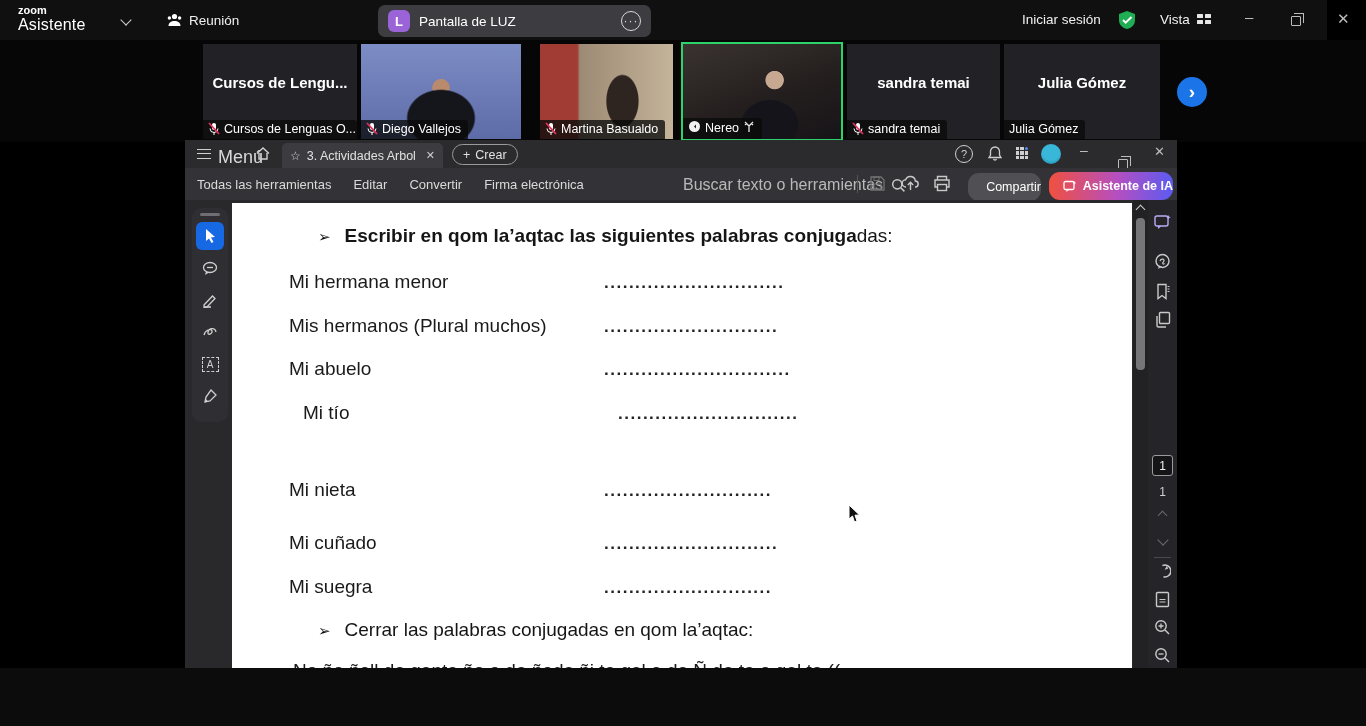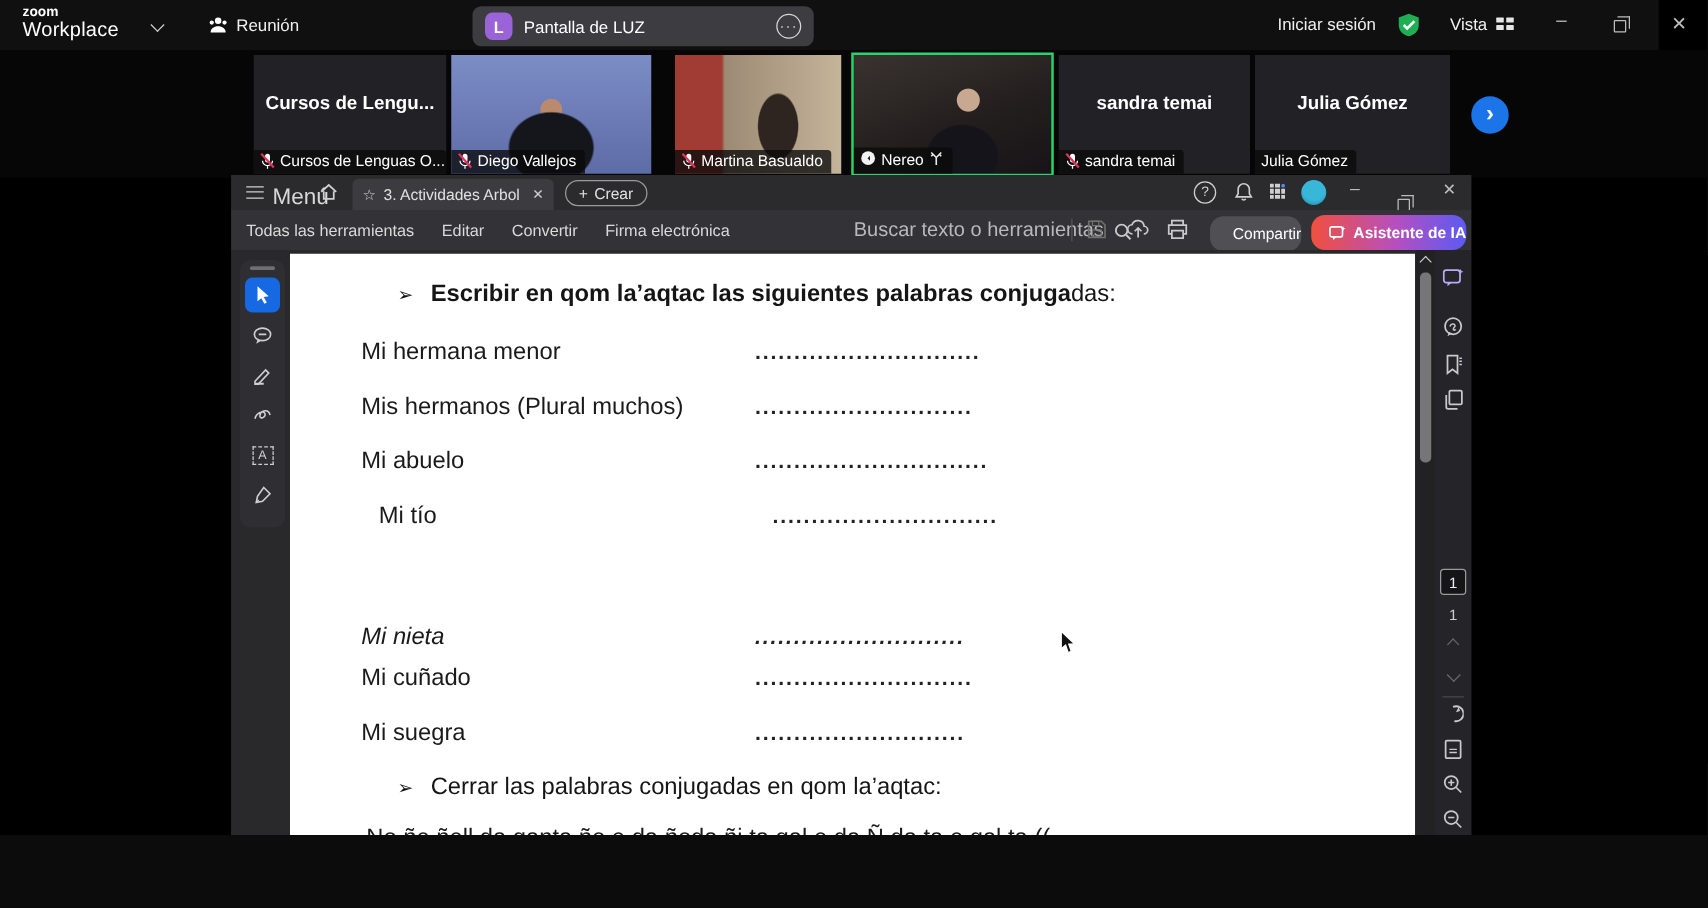"Workplace" div.logo2 { text: Workplace -> Asistente }
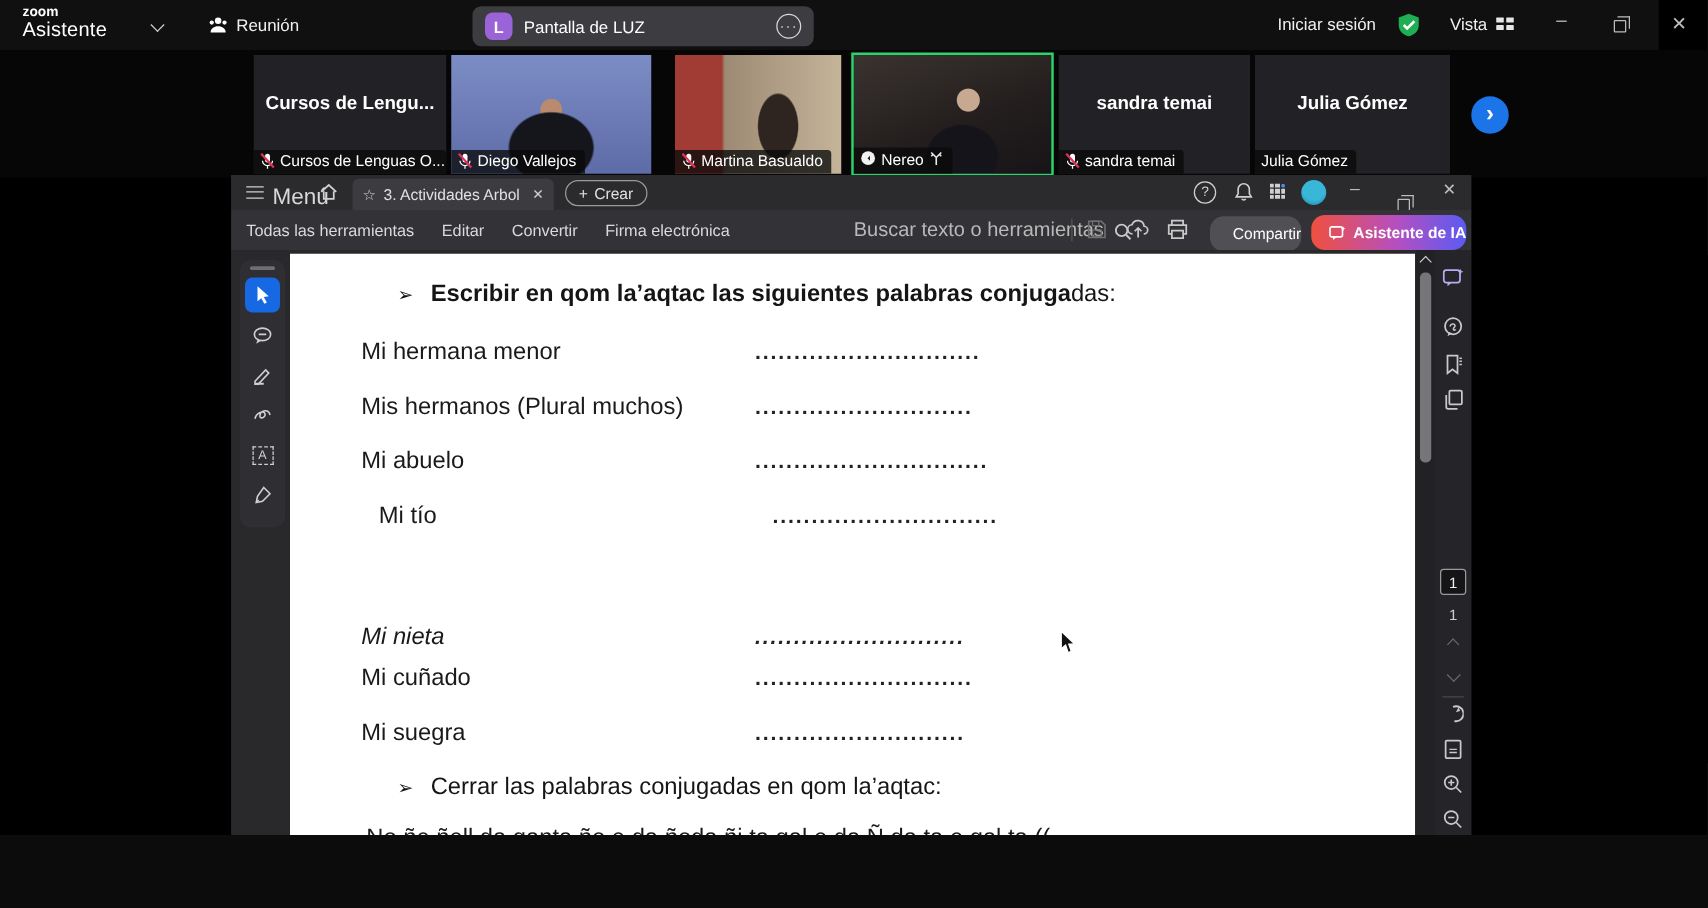"Mi nieta ..........................." div.doc-row { font-style: italic -> none; top: 296px -> 276px }
